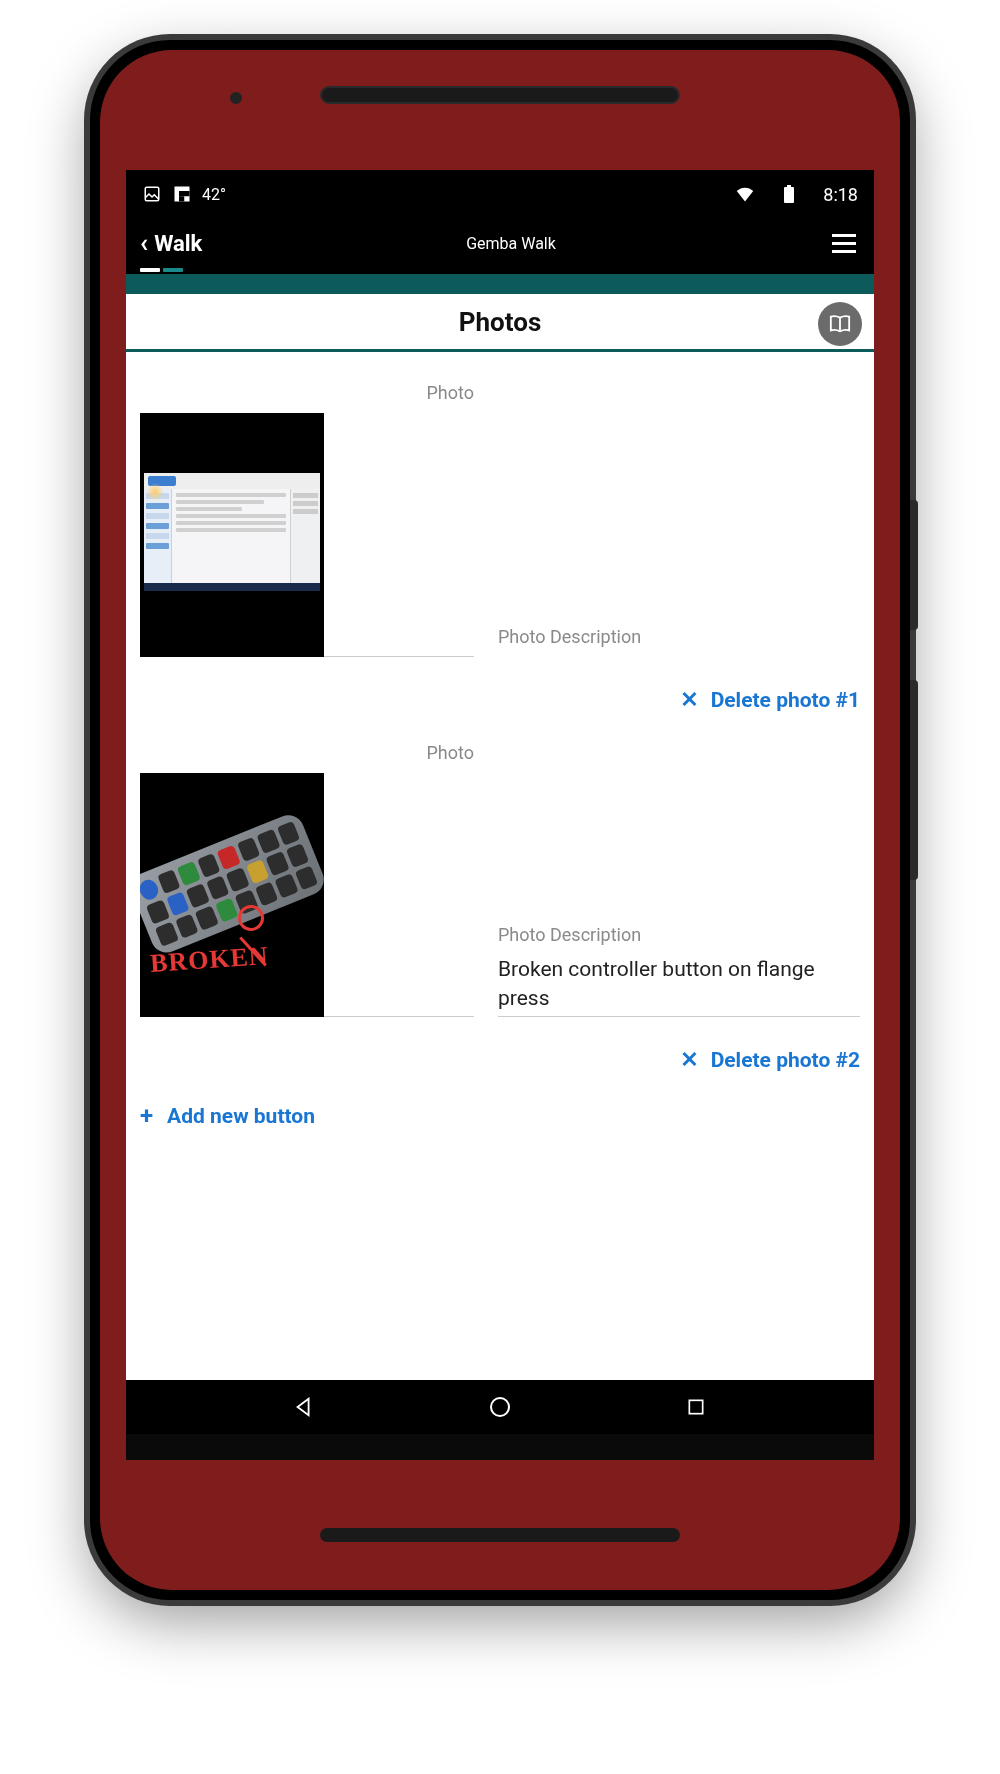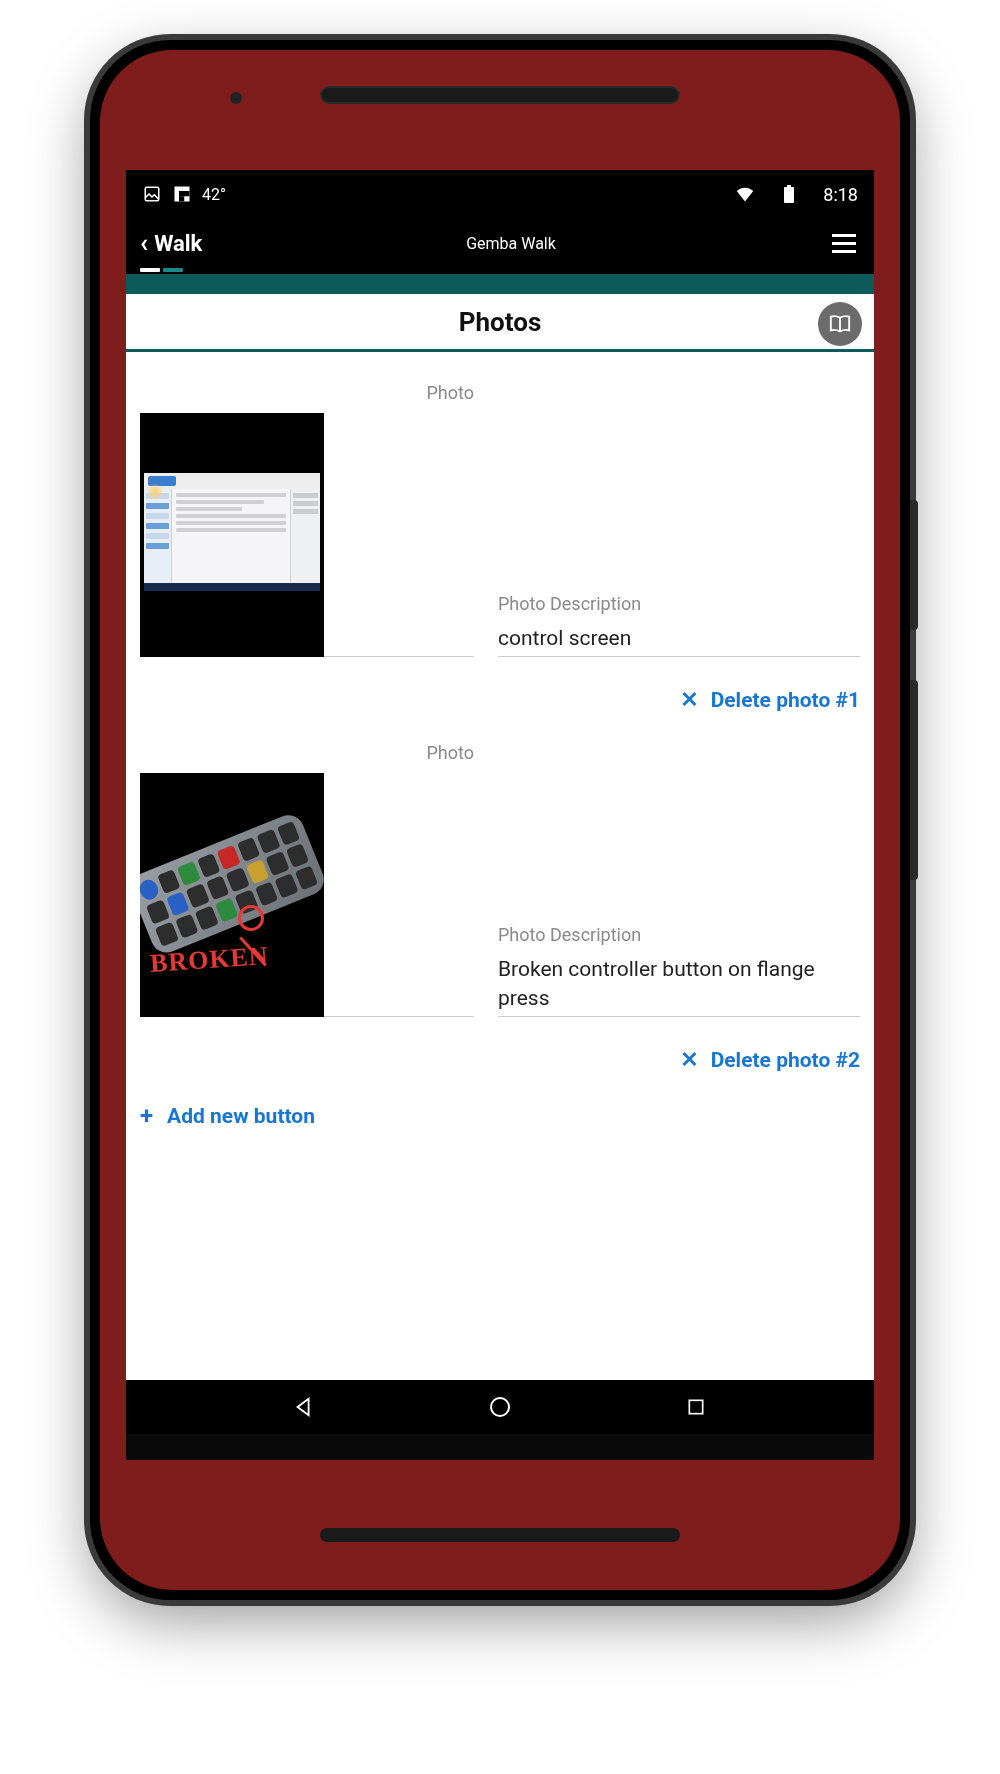"control screen" div.underline-input { html: <div> <div>control screen</div> </div> -> none }
